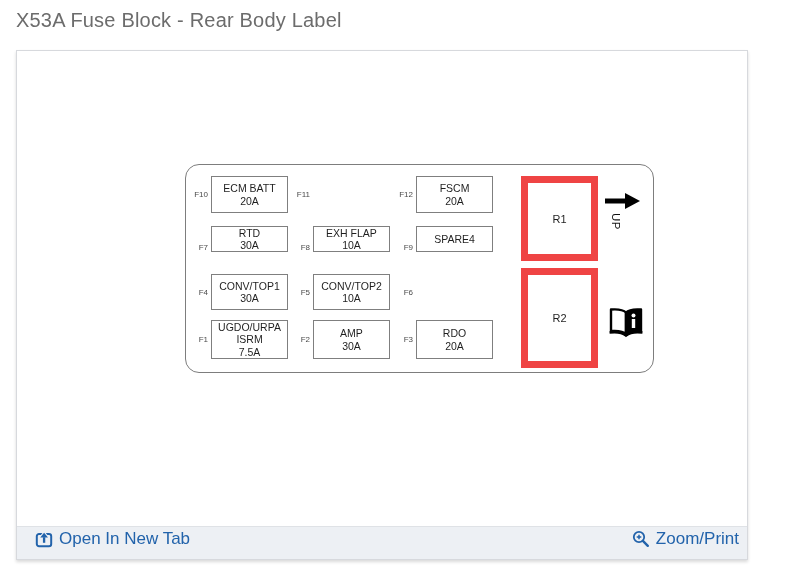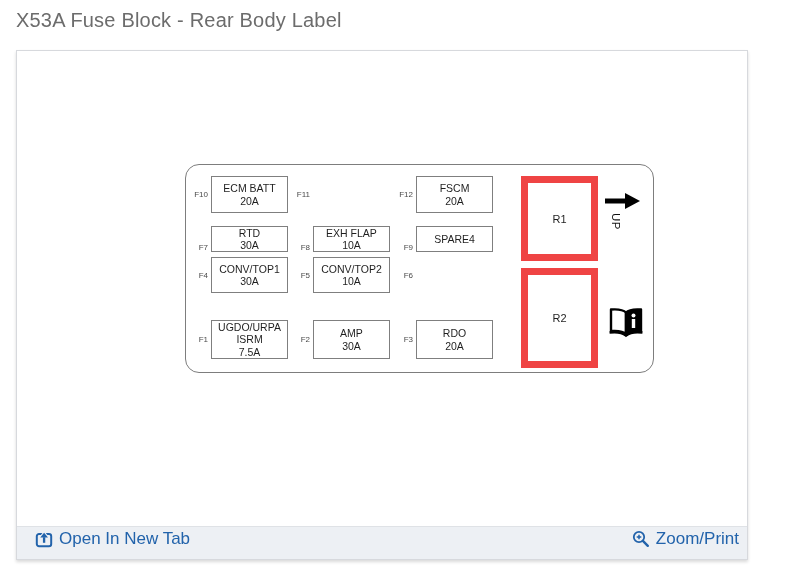"F4" .r3 { top: 92px -> 109px }
